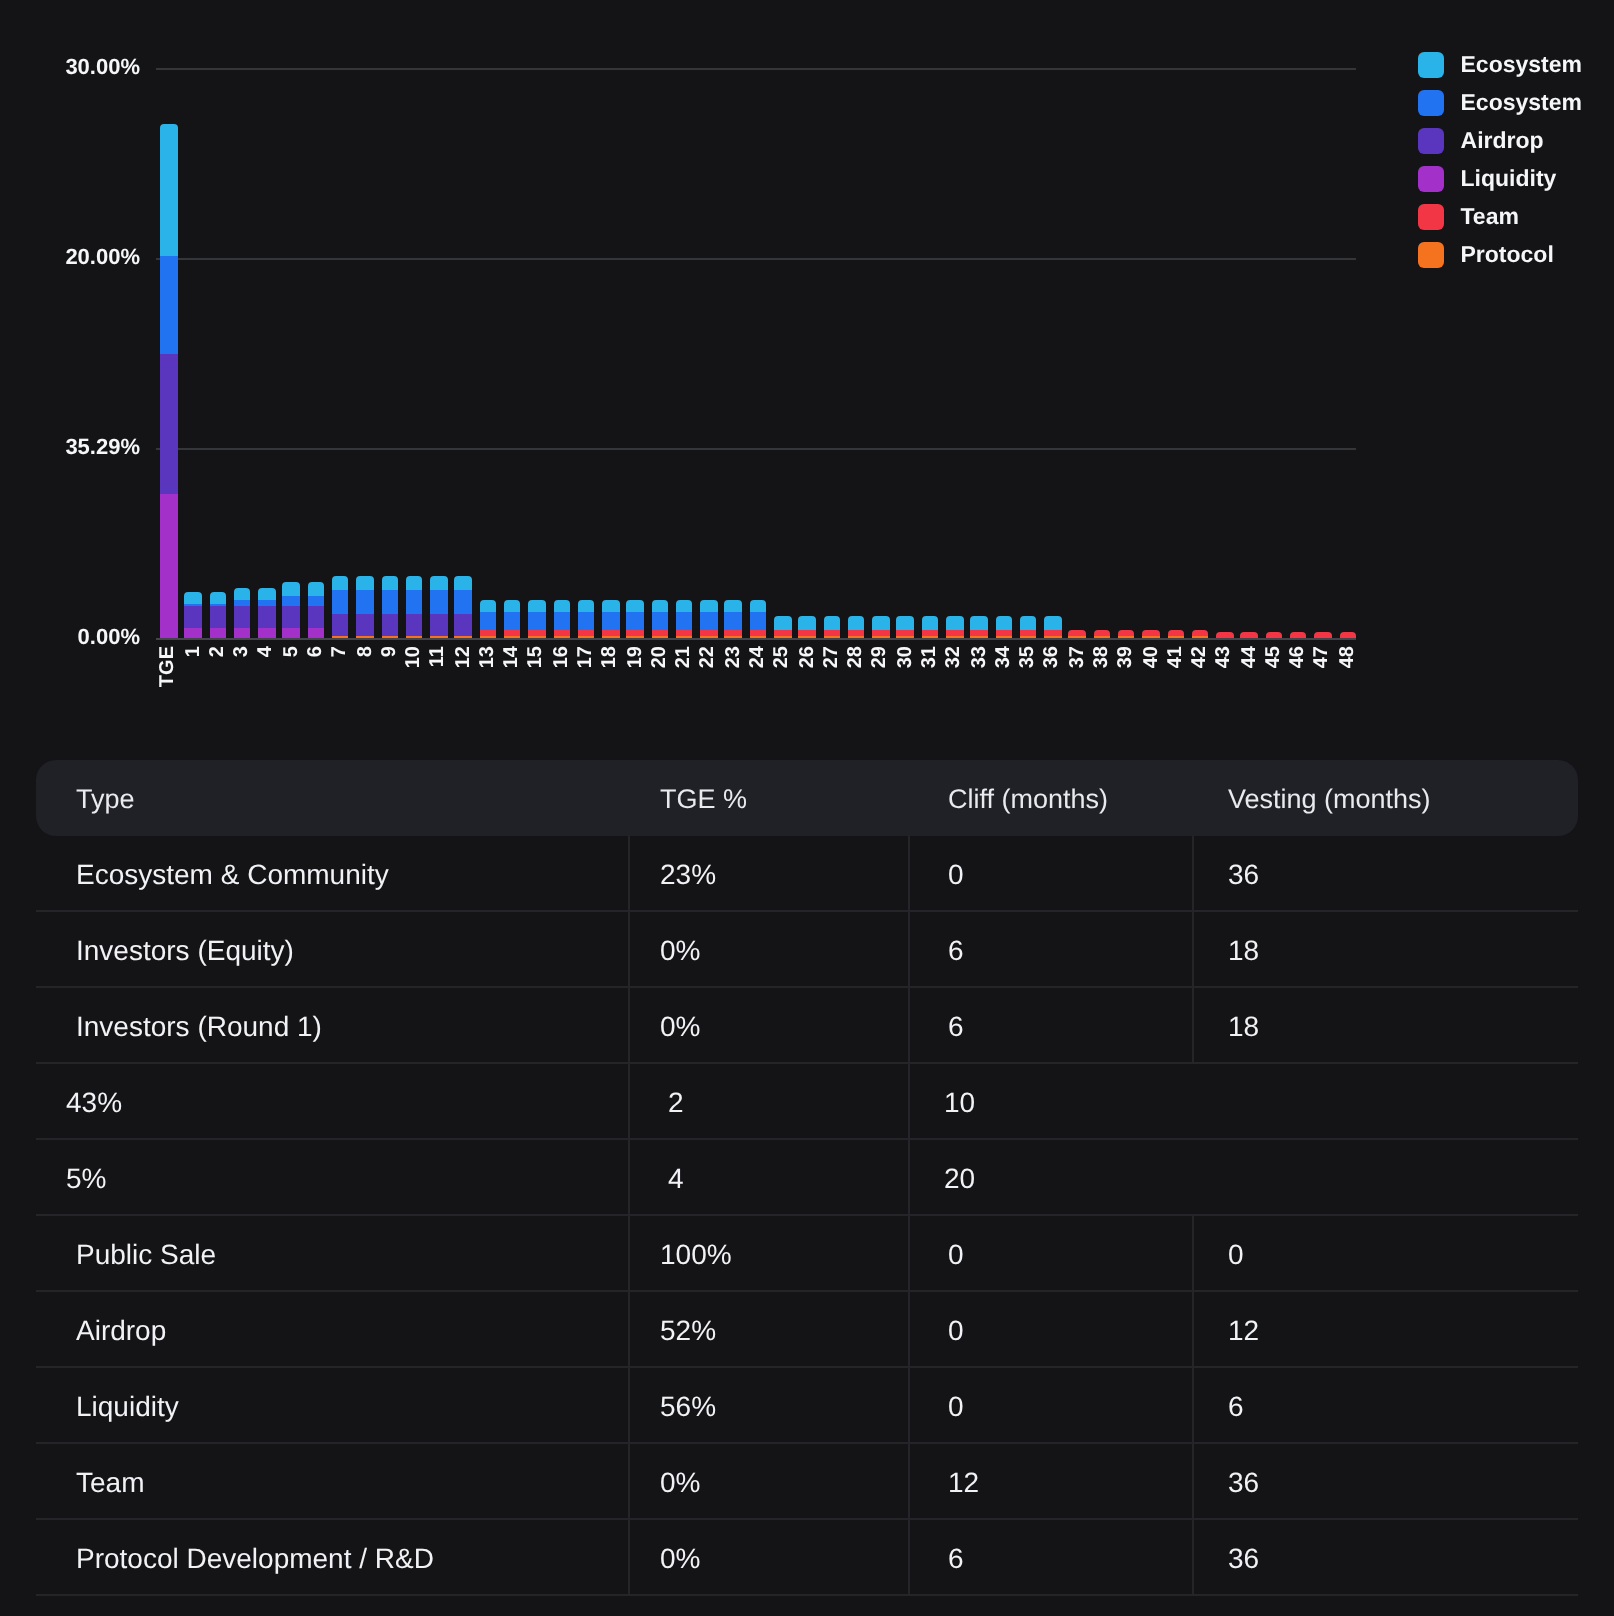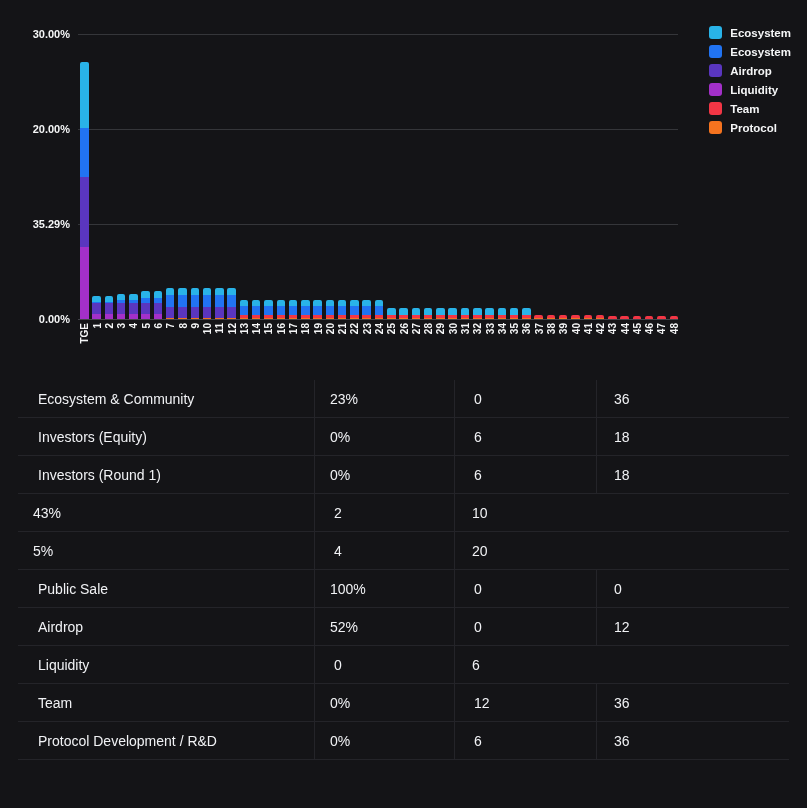"Type" div.thead { html: none -> <div> <div>Type</div> <div>TGE %</div> <div>Cliff (months)</div> <div>Vesting (months)</div> </div> }
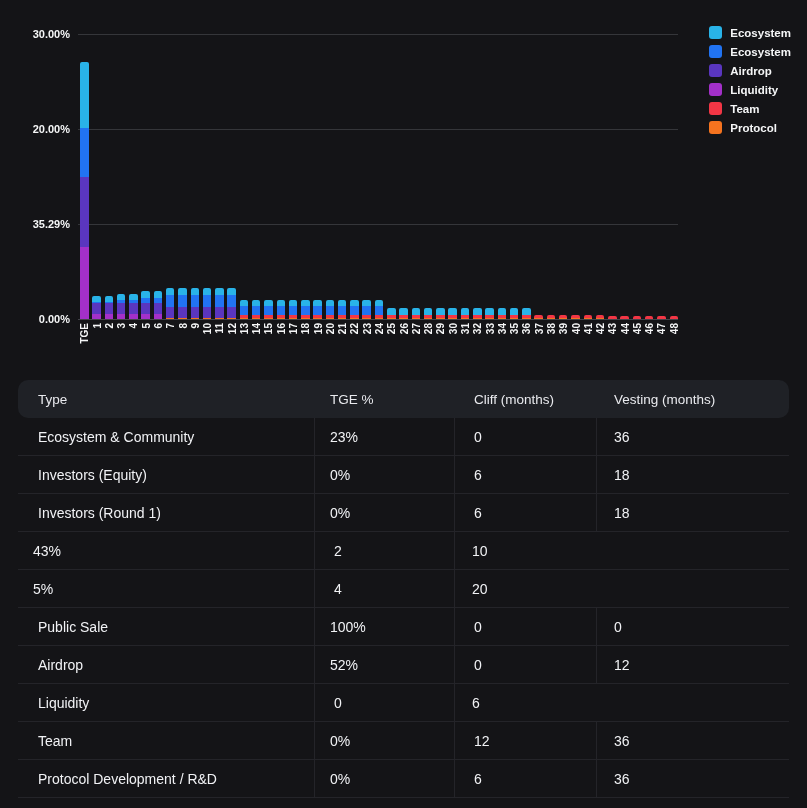"56%" div.cell { html: none -> <div>56%</div> }
